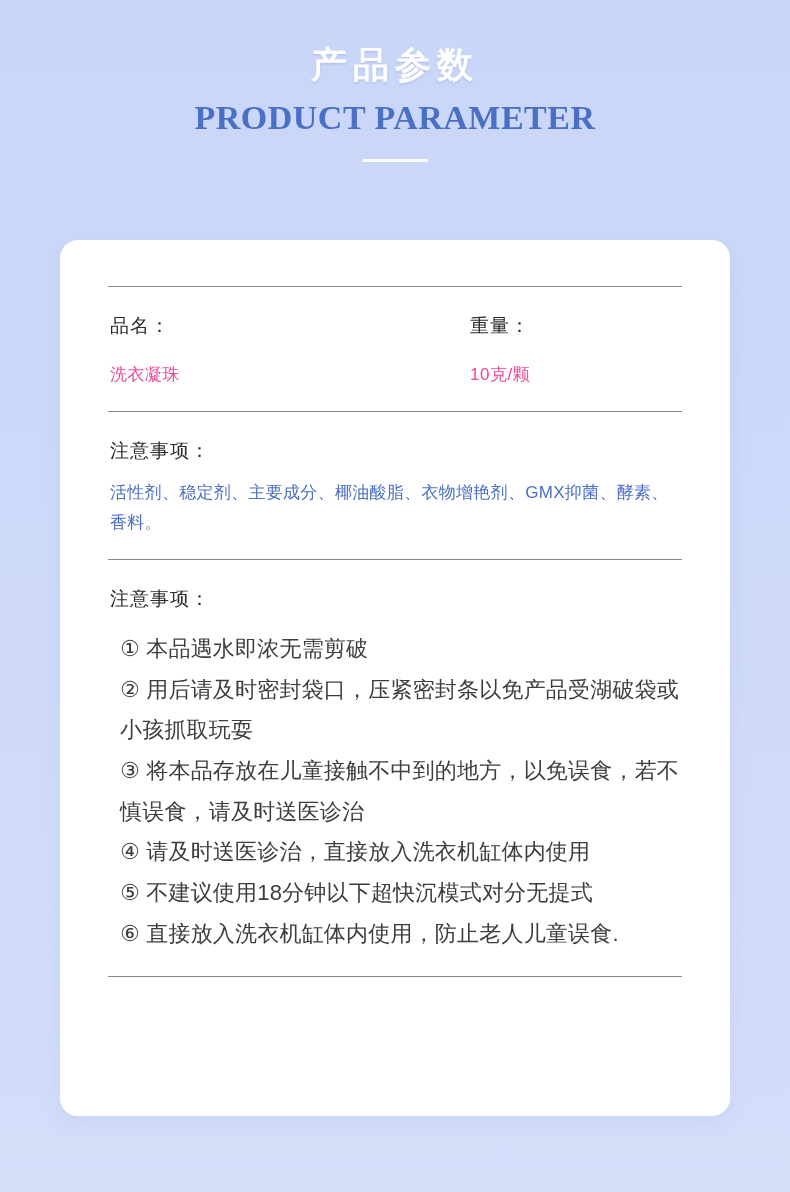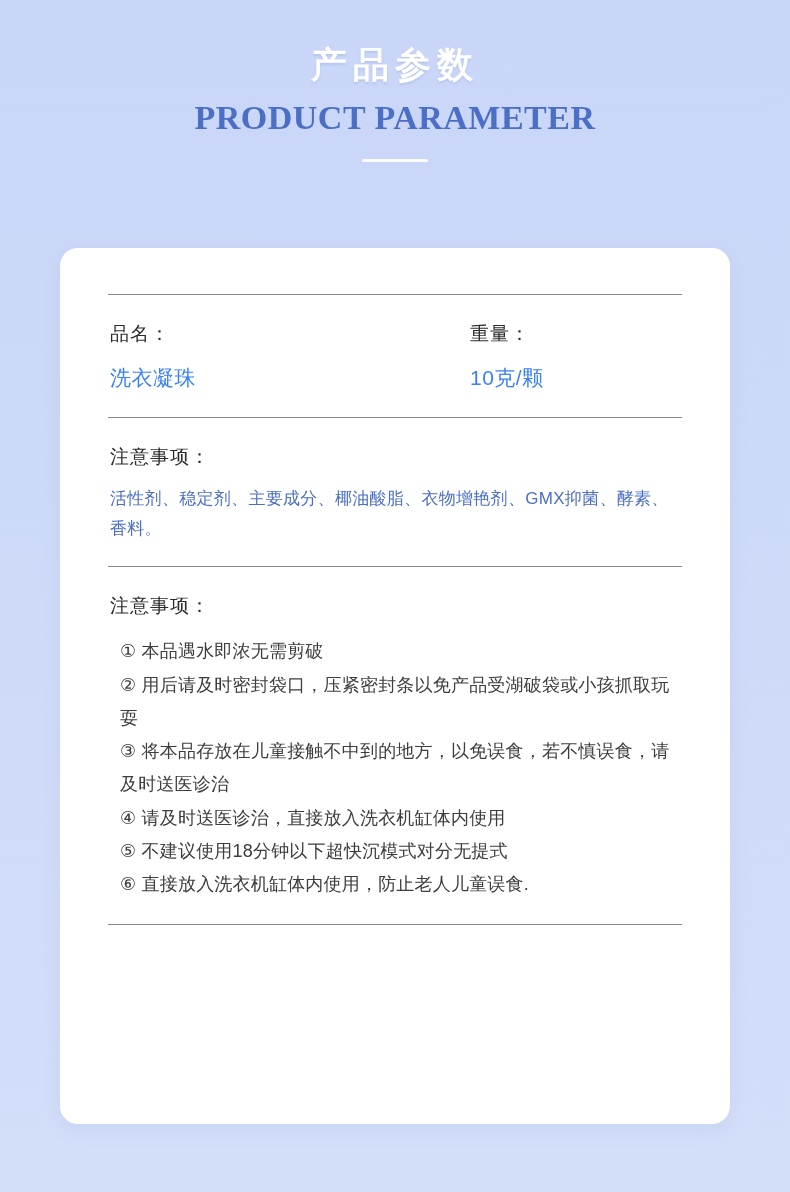"品名：" .card { top: 248px -> 240px }
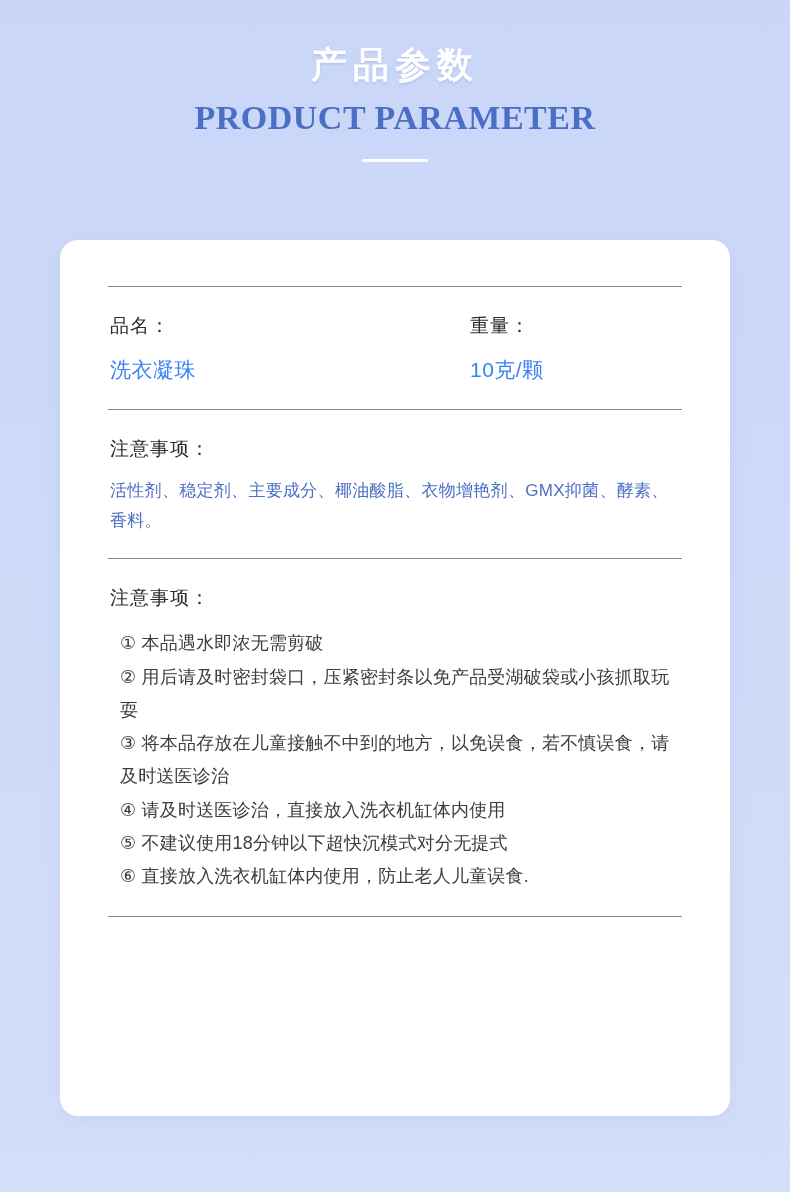"洗衣凝珠" .field-value { color: #3b82f6 -> #ec4899; font-size: 21px -> 17px; margin-top: 12px -> 20px }
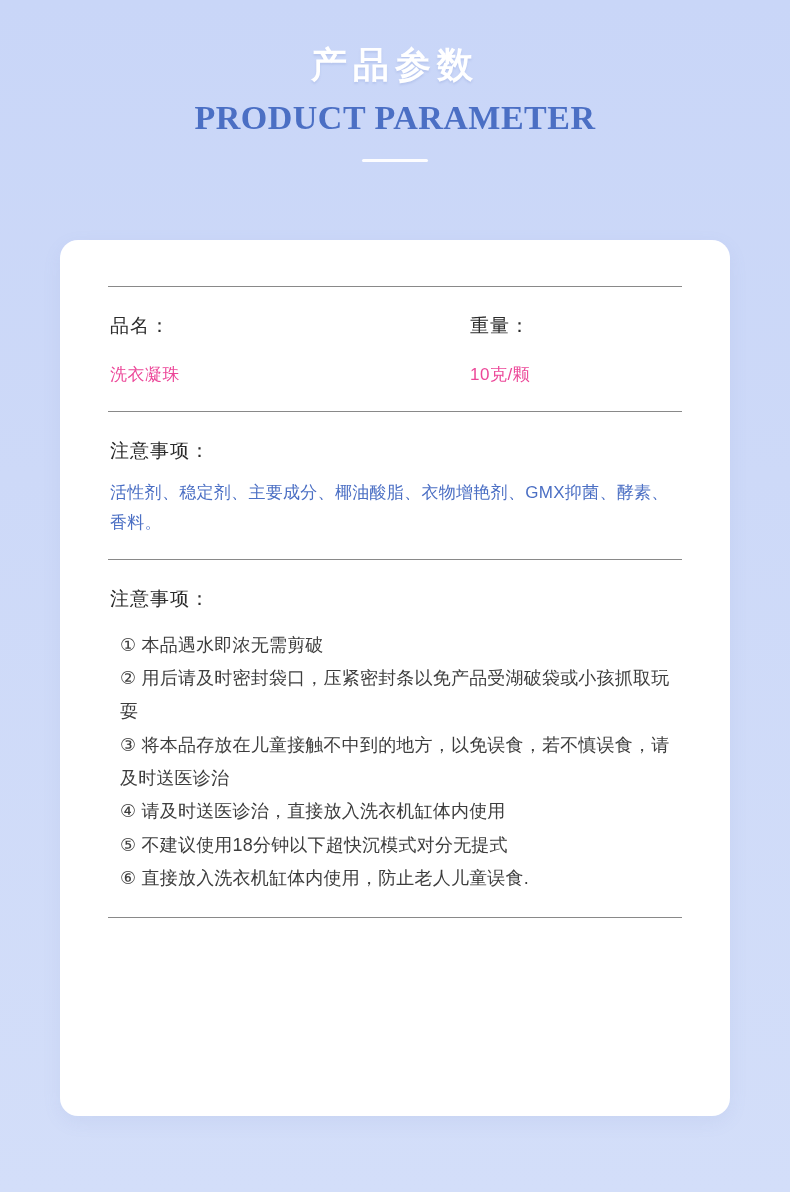"① 本品遇水即浓无需剪破" .notice-list li { font-size: 18px -> 22px }
